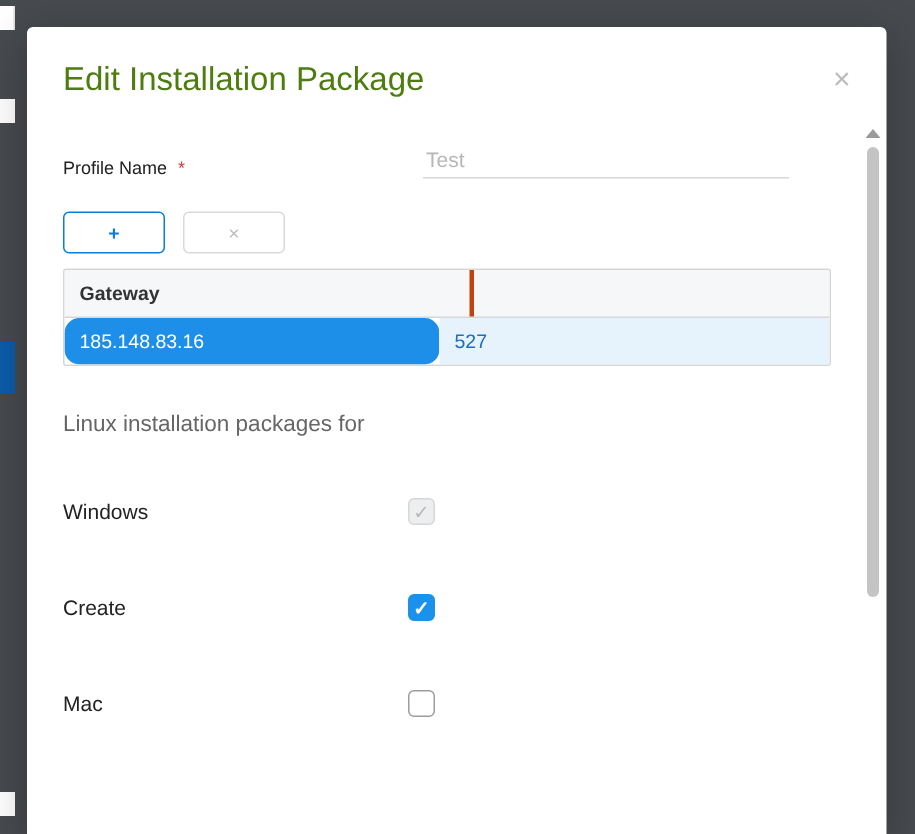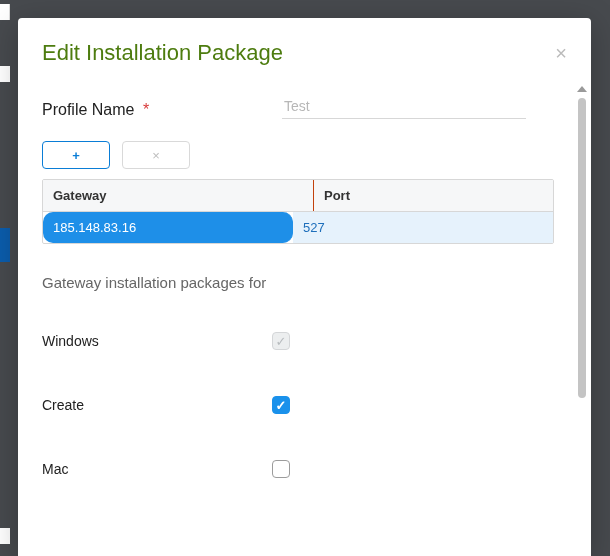"Profile Name *" .form-label { font-size: 16px -> 12px }
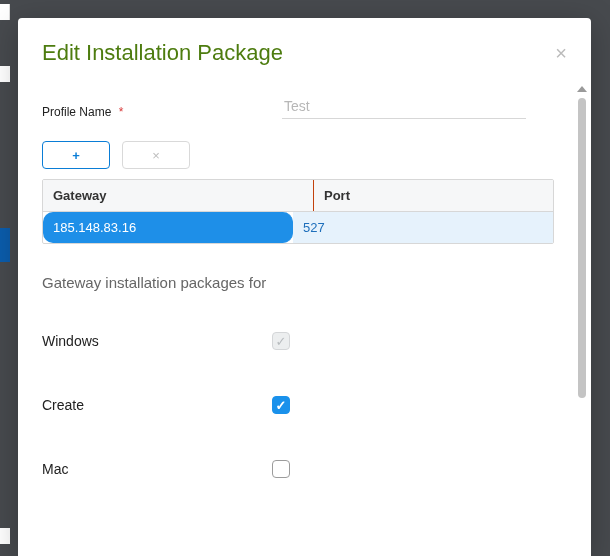"Gateway" .col-gateway { border-right: 1px solid #c2410c -> 3px solid #c2410c }
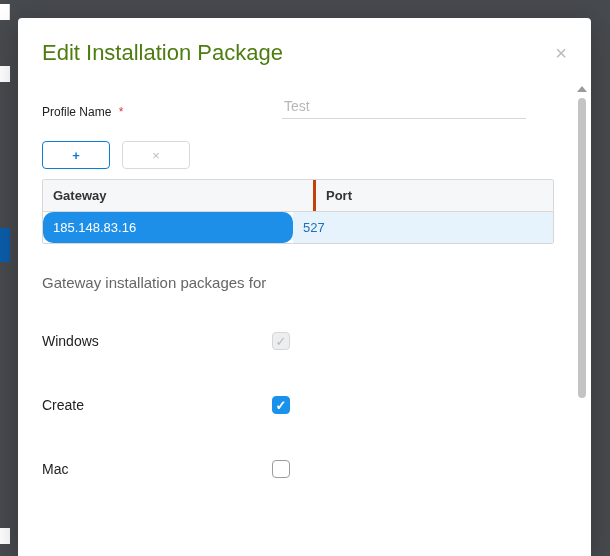"Port" div.cell { html: <div>Port</div> -> none }
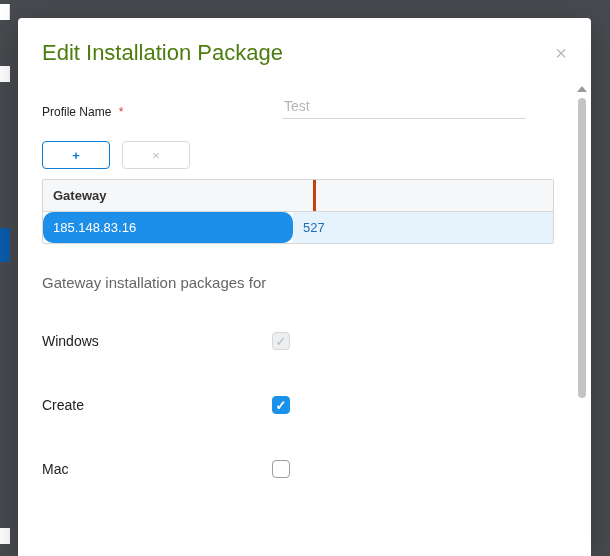"Gateway installation packages for" div.section-heading { text: Gateway -> Linux }
